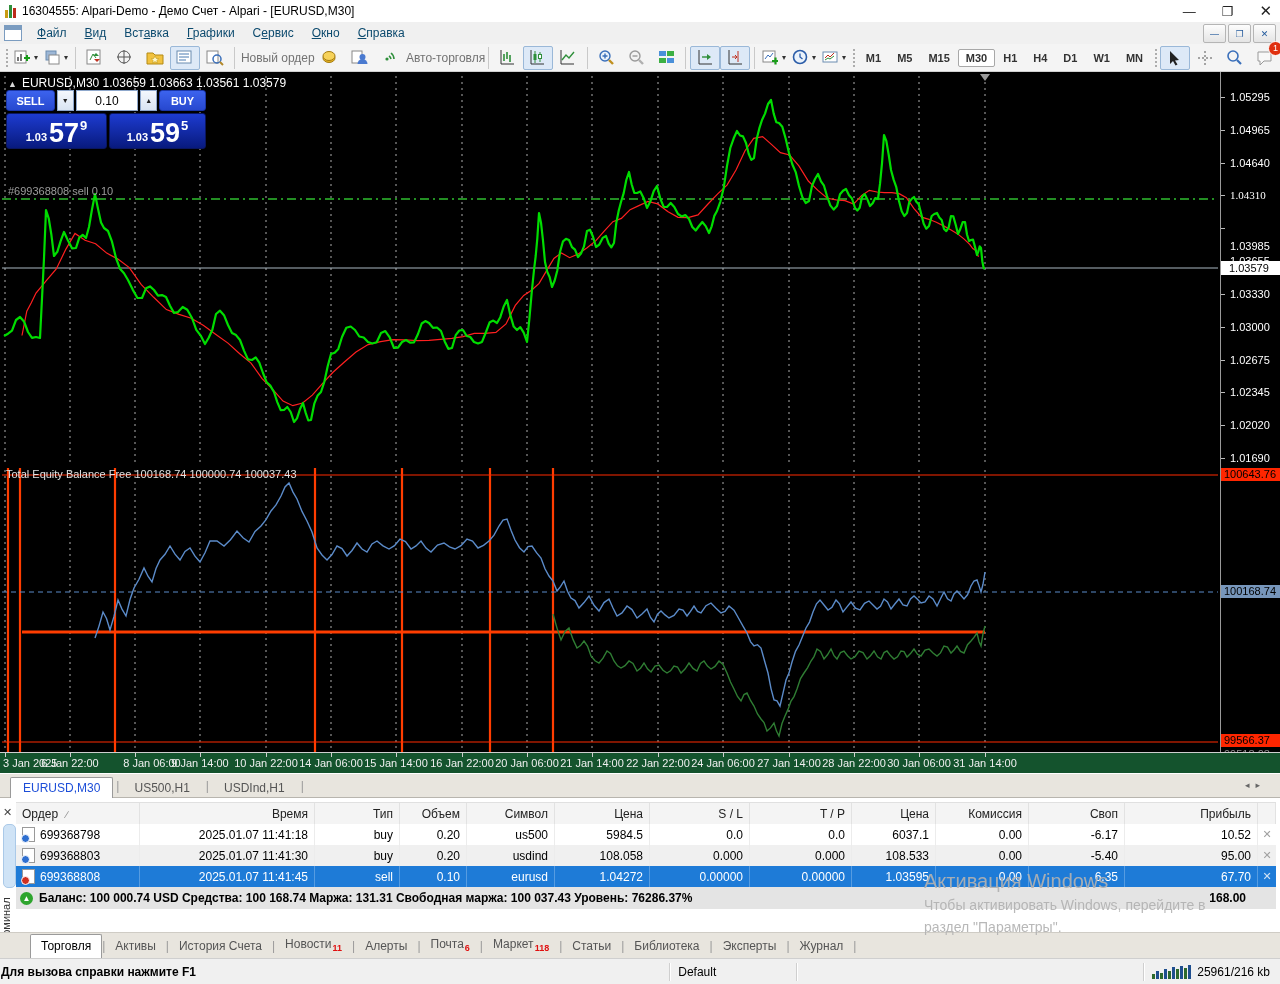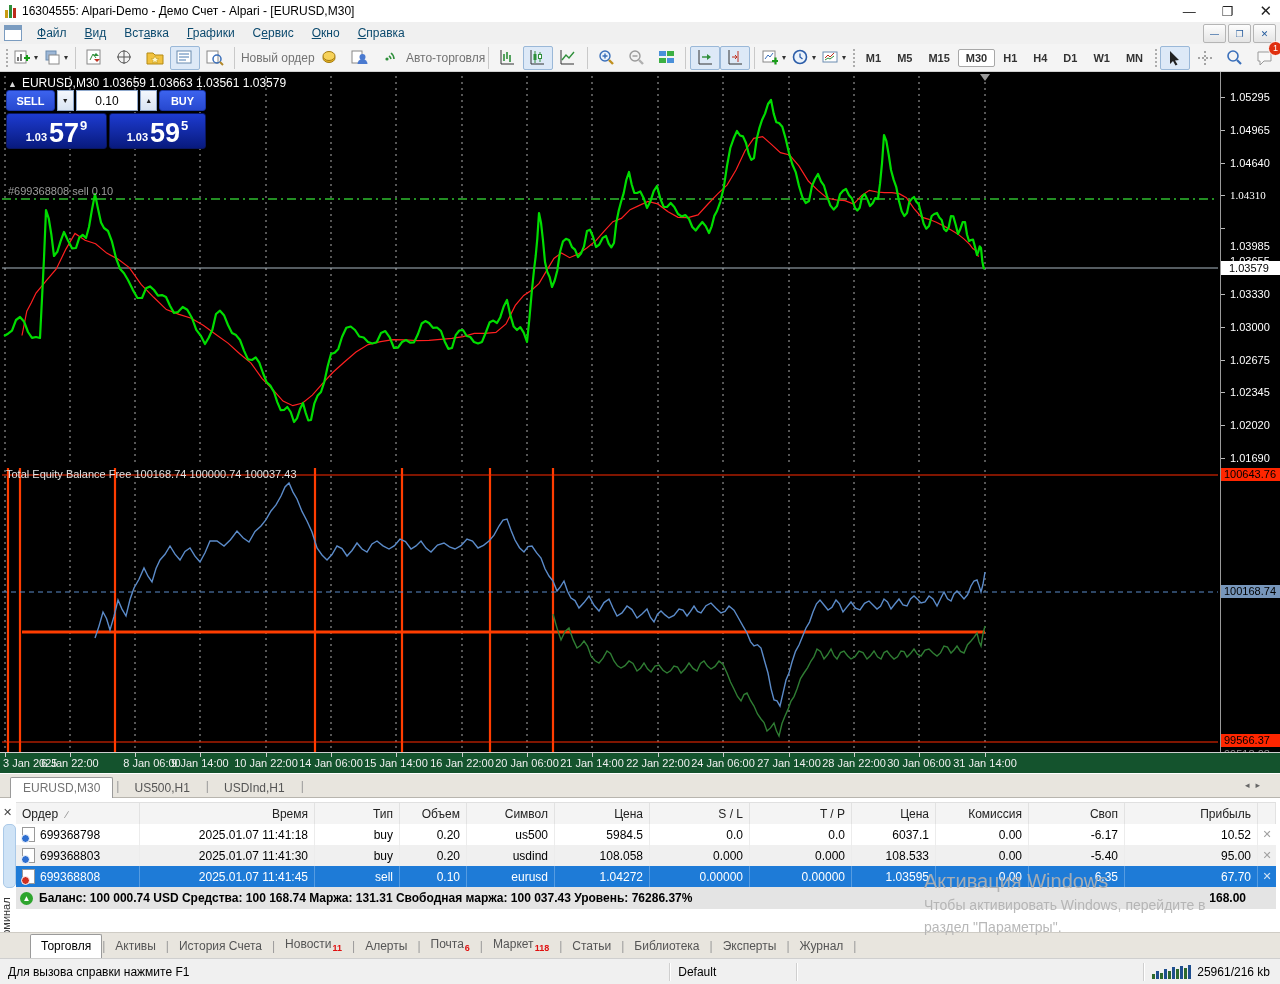"EURUSD,M30" .ctab.active { color: #737373 -> #1d4ed8 }
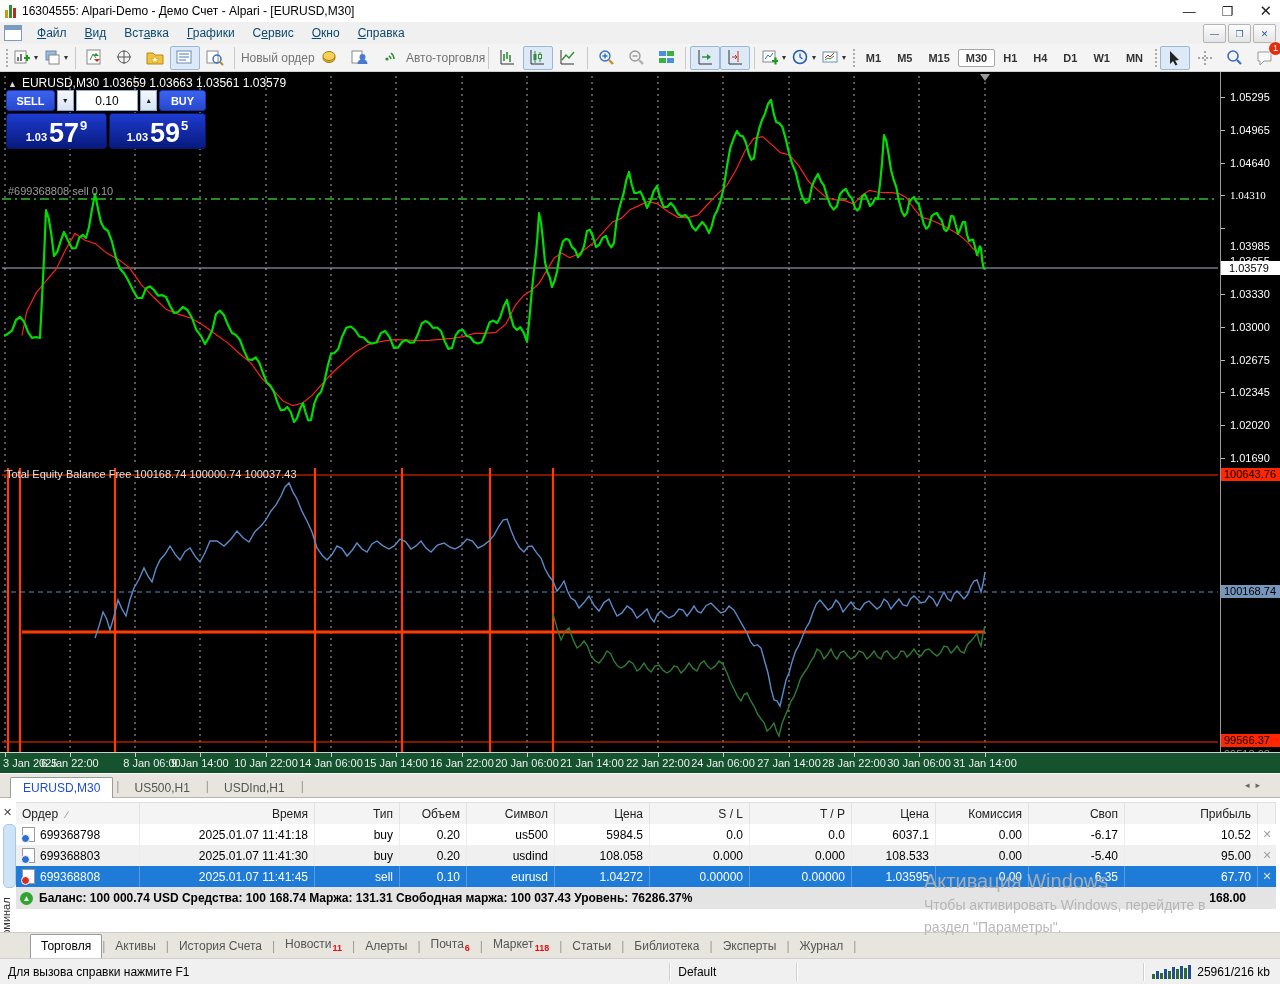"Для вызова справки нажмите F1" #statusbar .help { font-weight: none -> bold; margin-left: 8px -> 1px }
